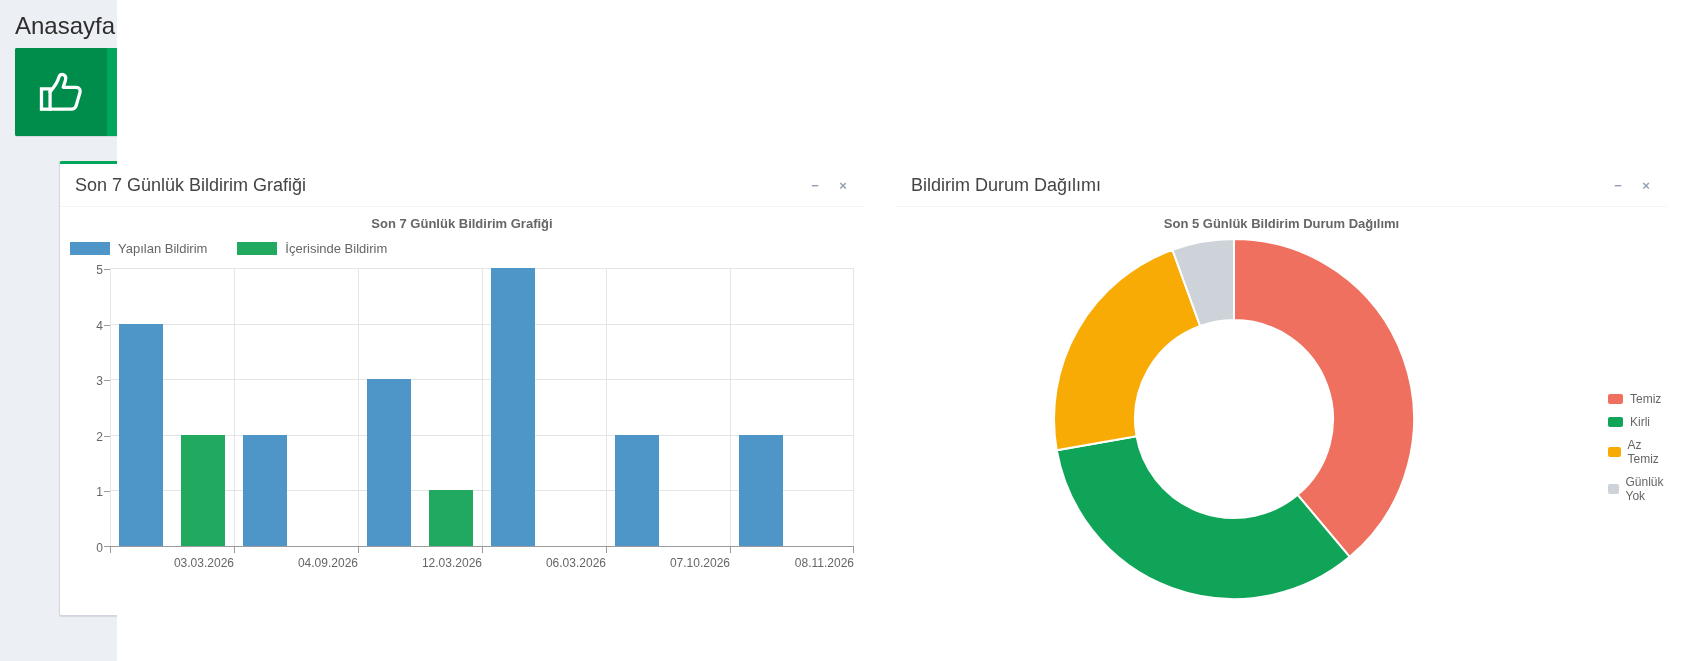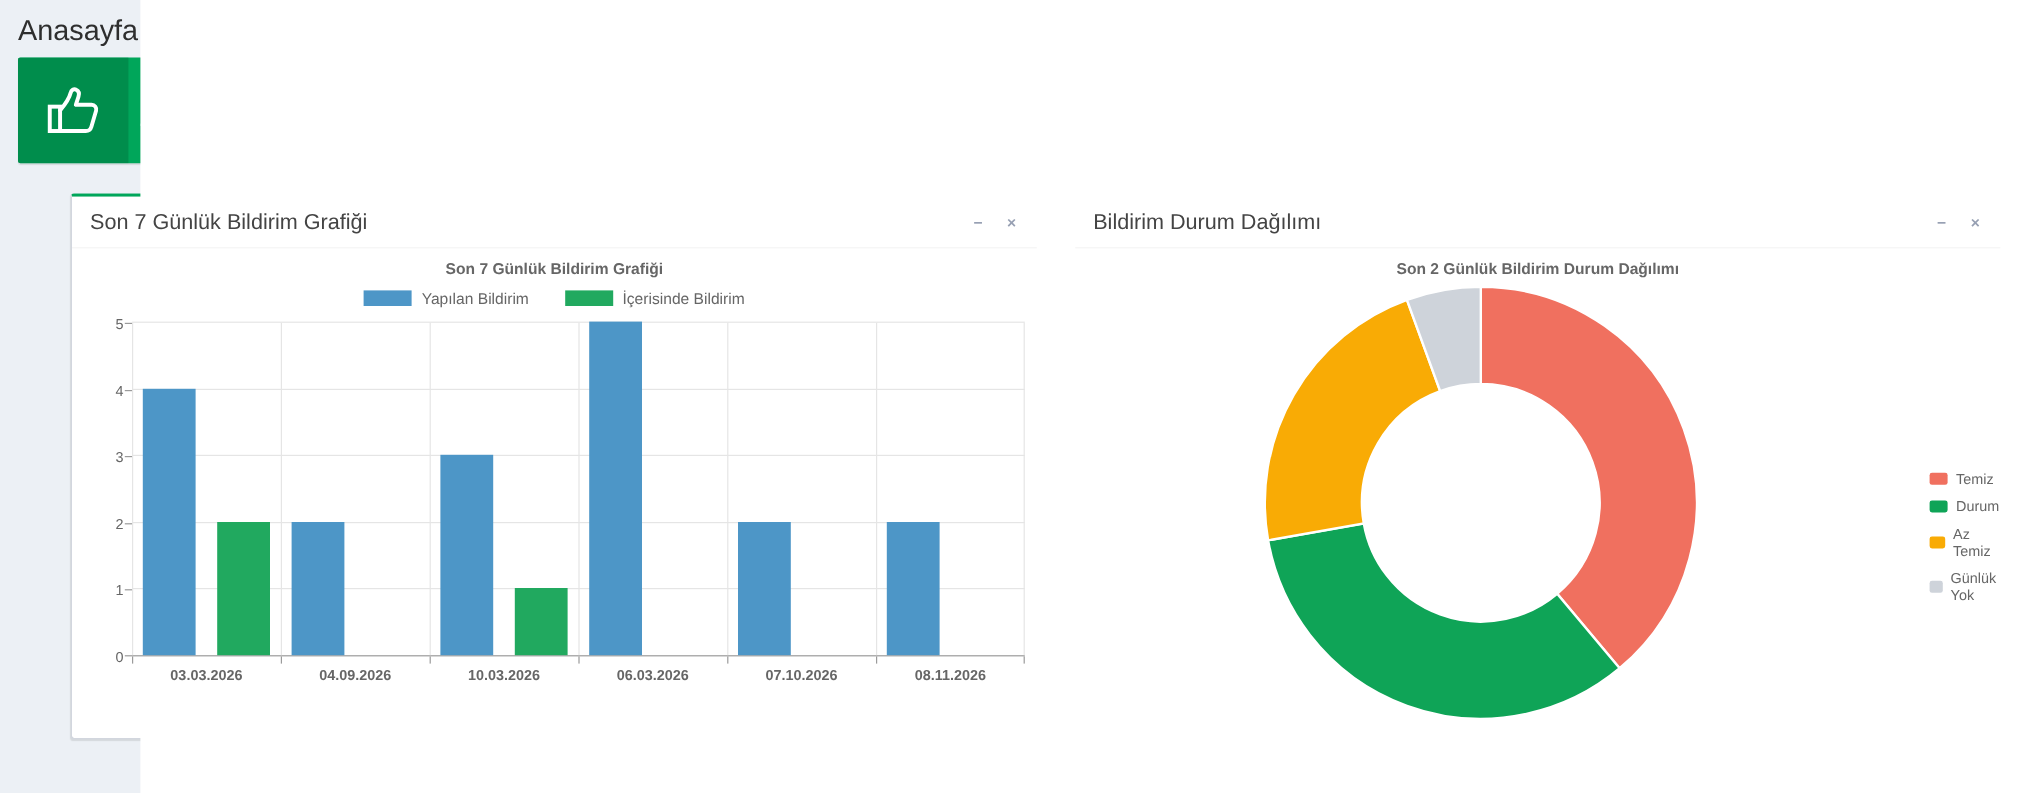"Son 2 Günlük Bildirim Durum" div.chart-title { text: 2 -> 5 }
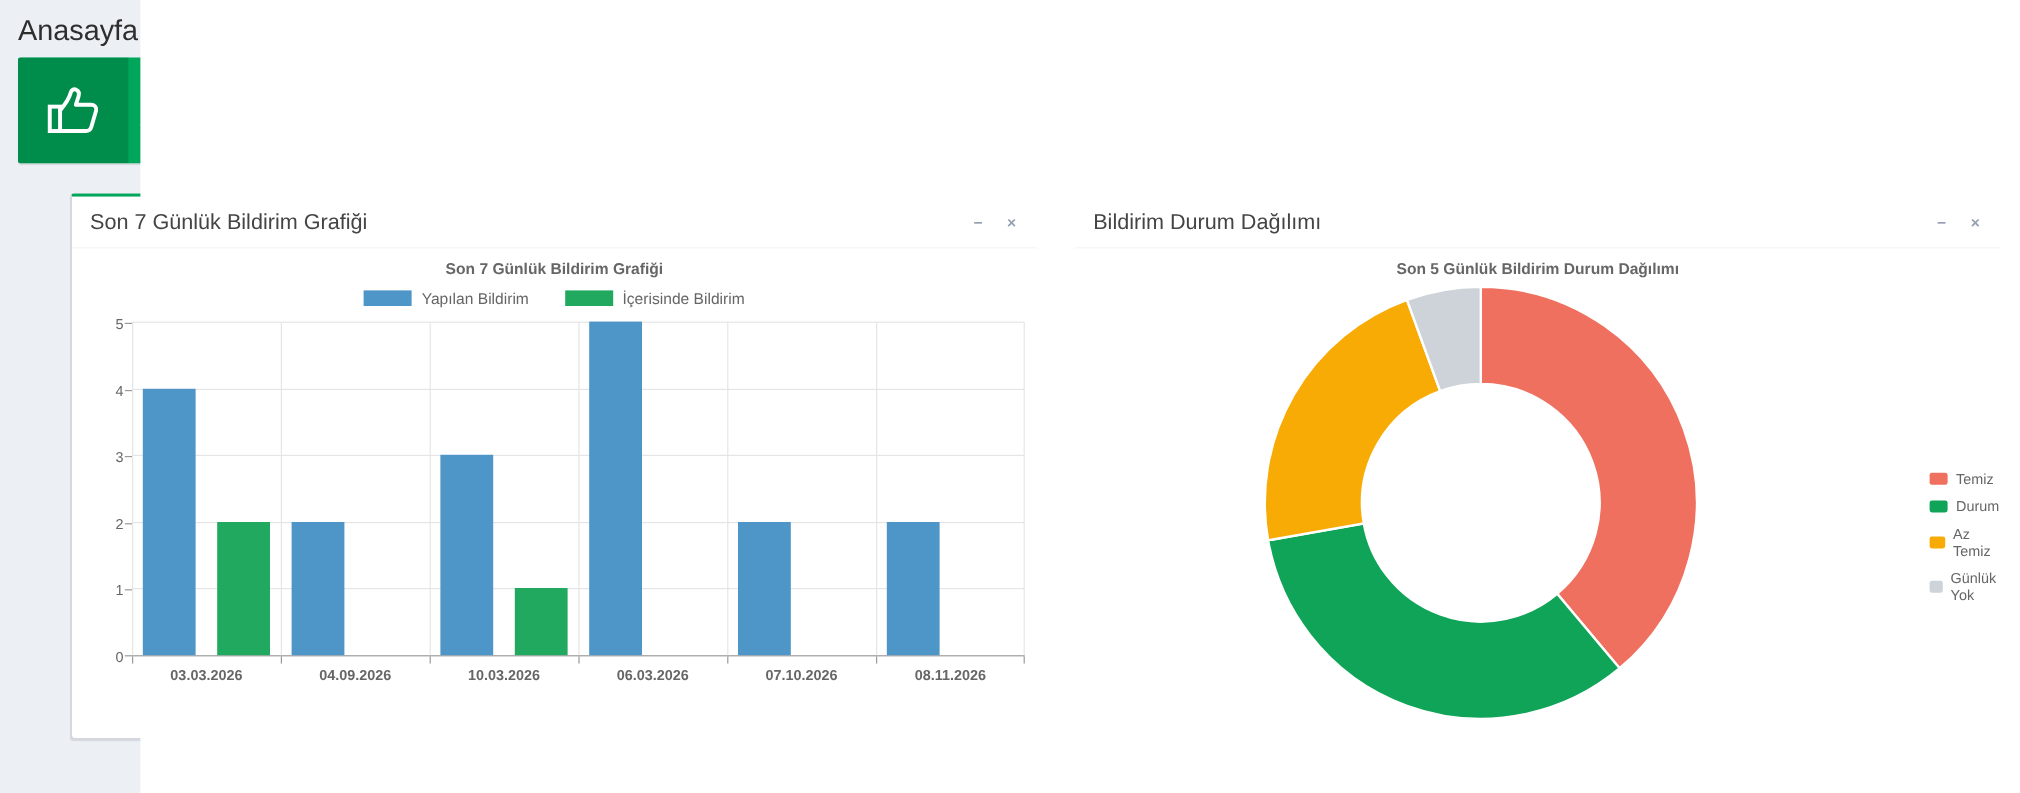"Yapılan Bildirim" .bar-legend { justify-content: center -> none }
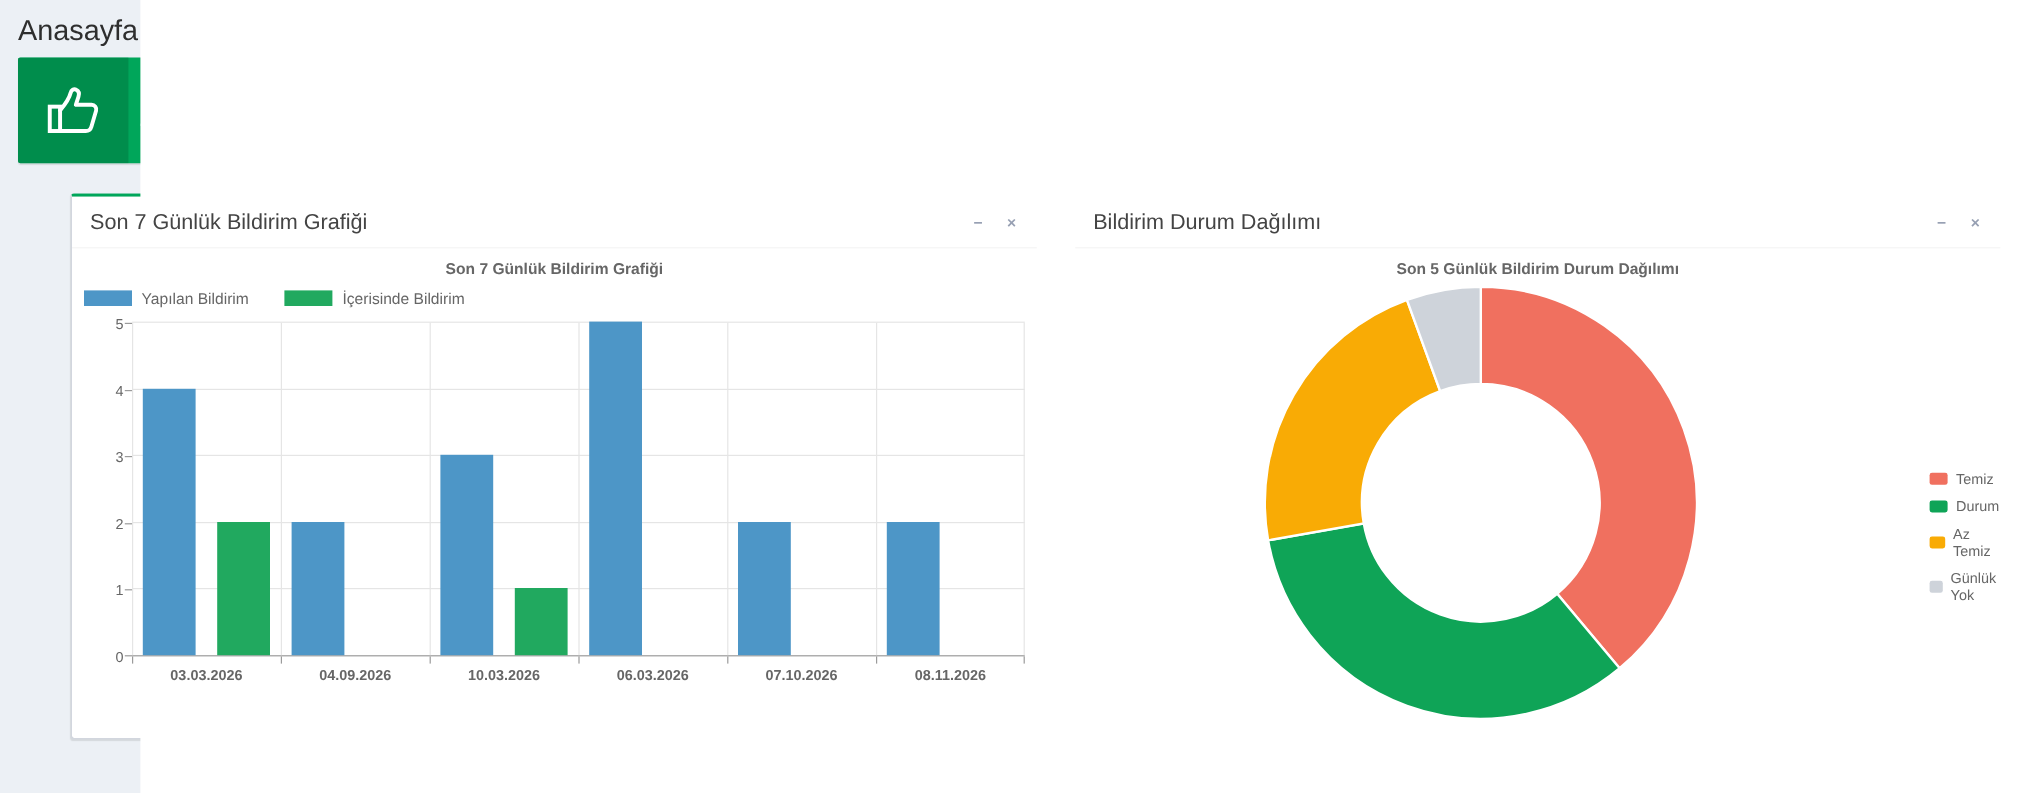"Durum" span { text: Durum -> Kirli }
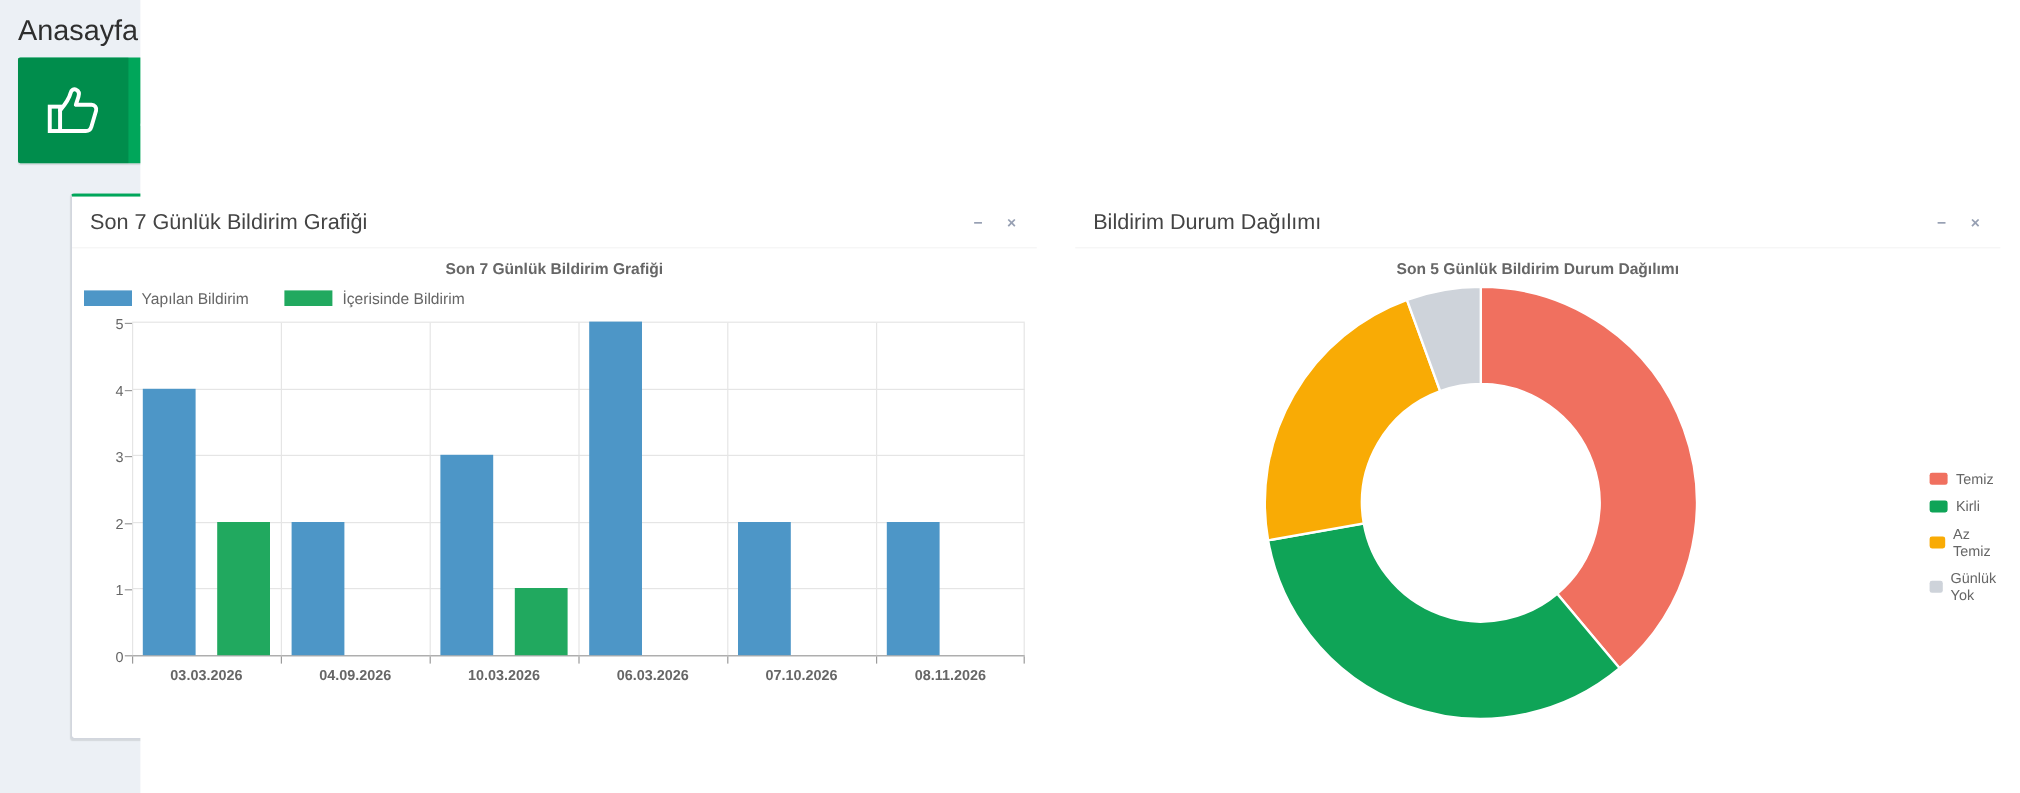"03.03.2026" .xlabels div { font-weight: bold -> none; text-align: center -> right }
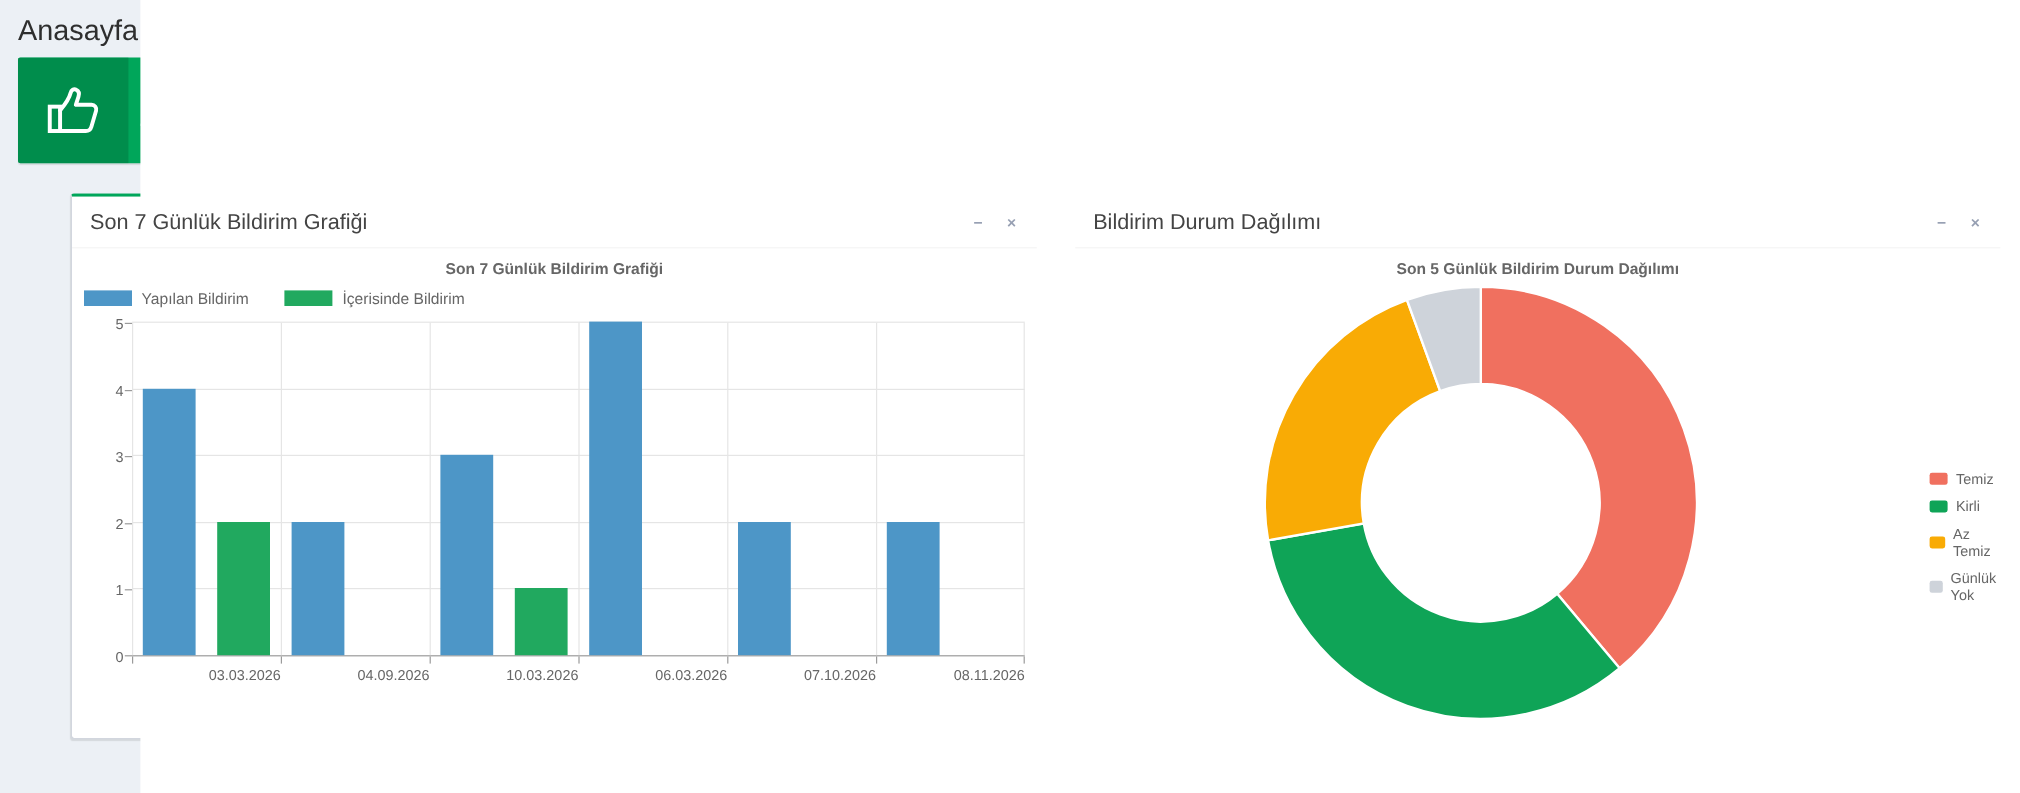"10.03.2026" div { text: 10.03.2026 -> 12.03.2026 }
